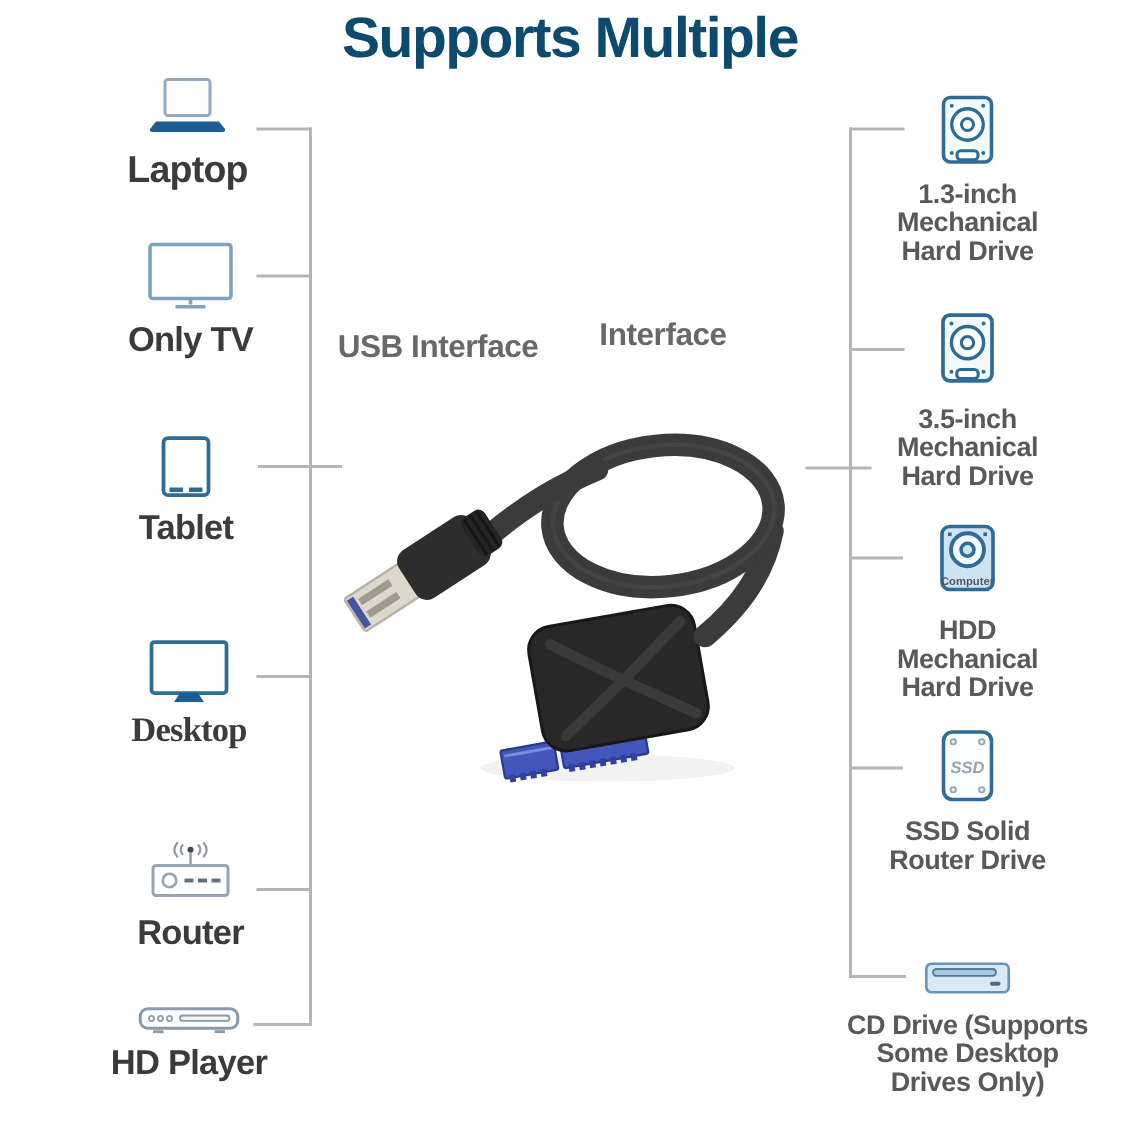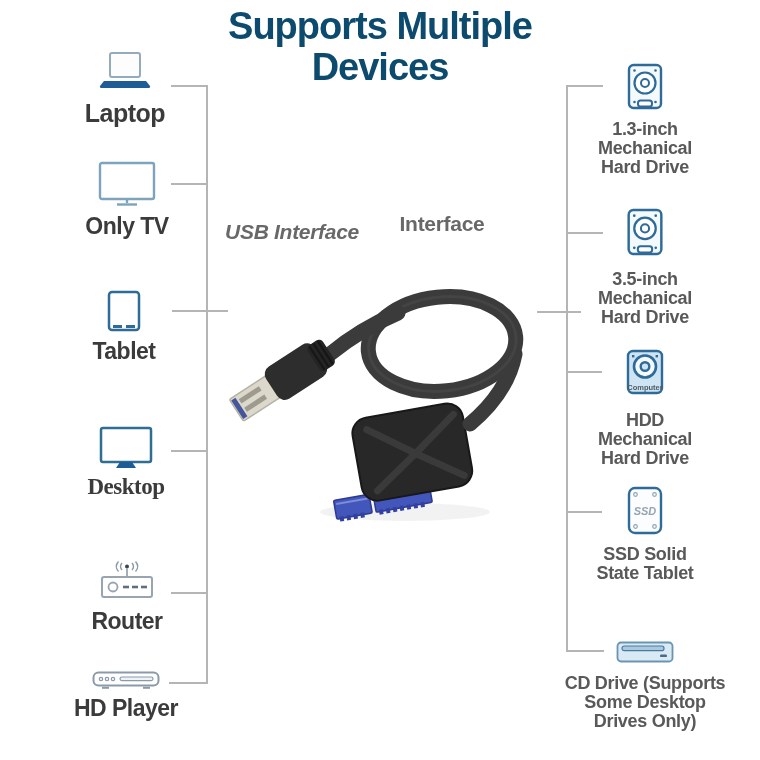"Devices" div { html: <div>Devices</div> -> none }
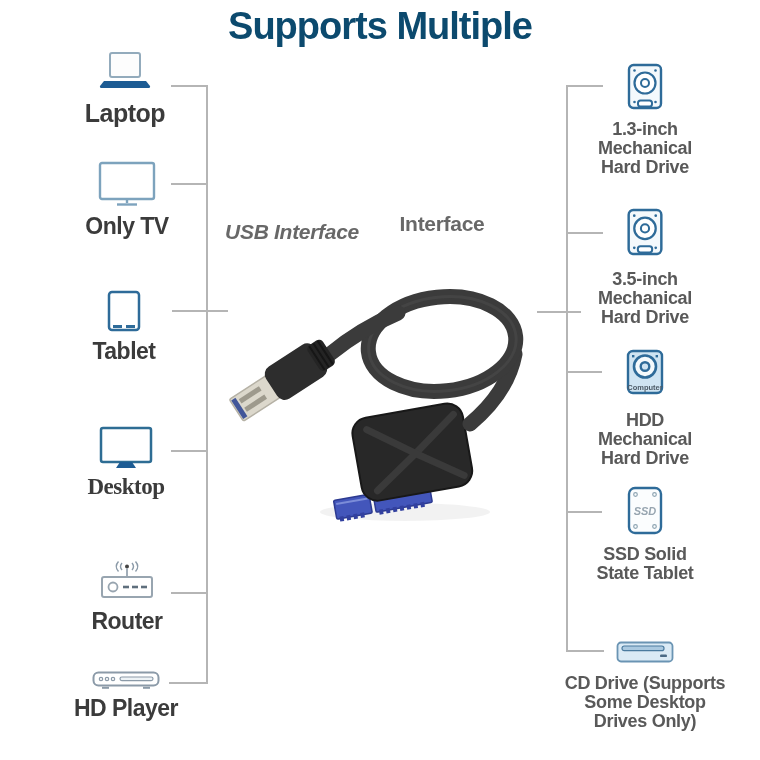"USB Interface" div.mid-label { font-style: italic -> none }
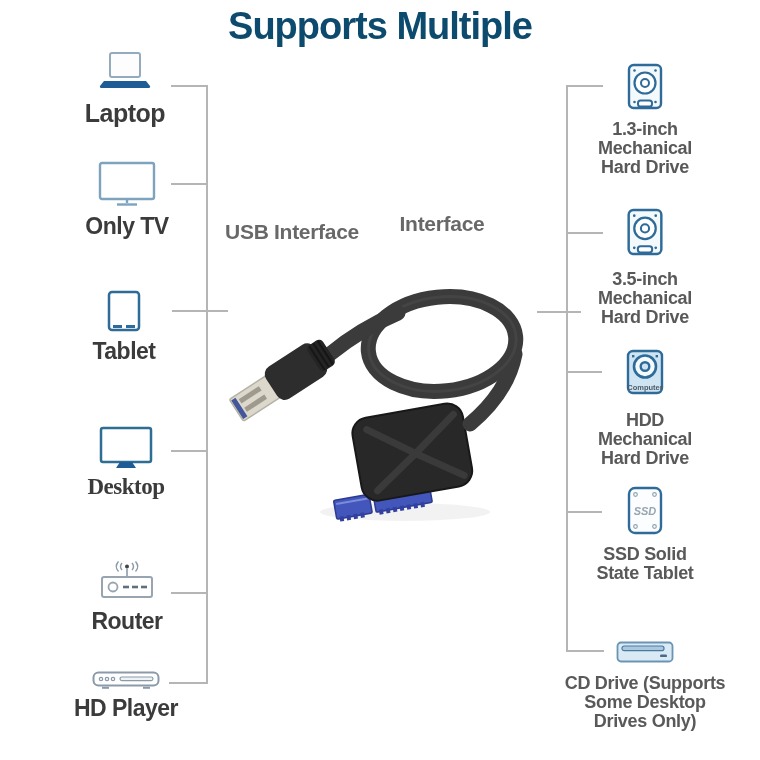"State Tablet" div { text: State Tablet -> Router Drive }
